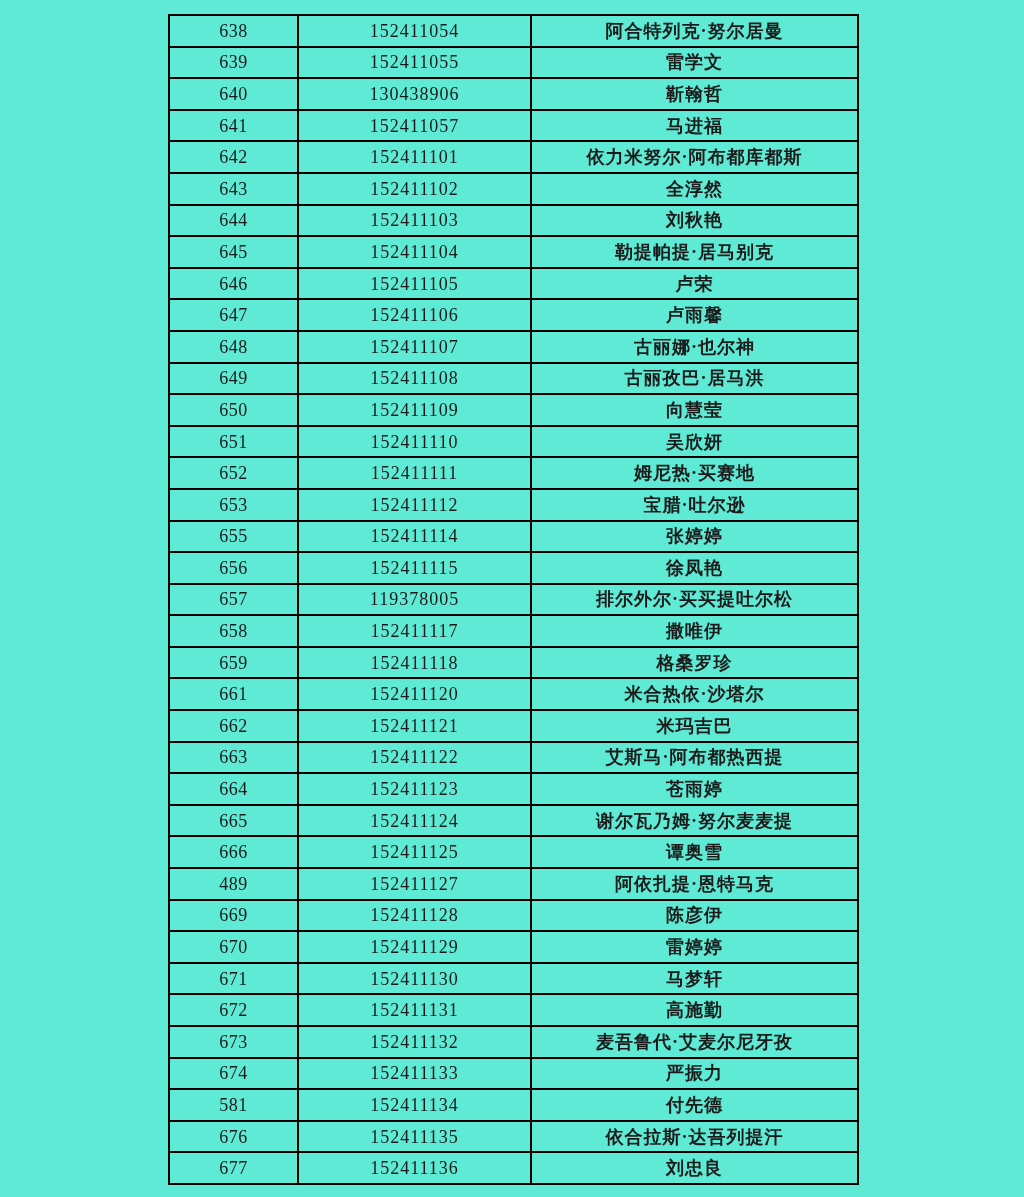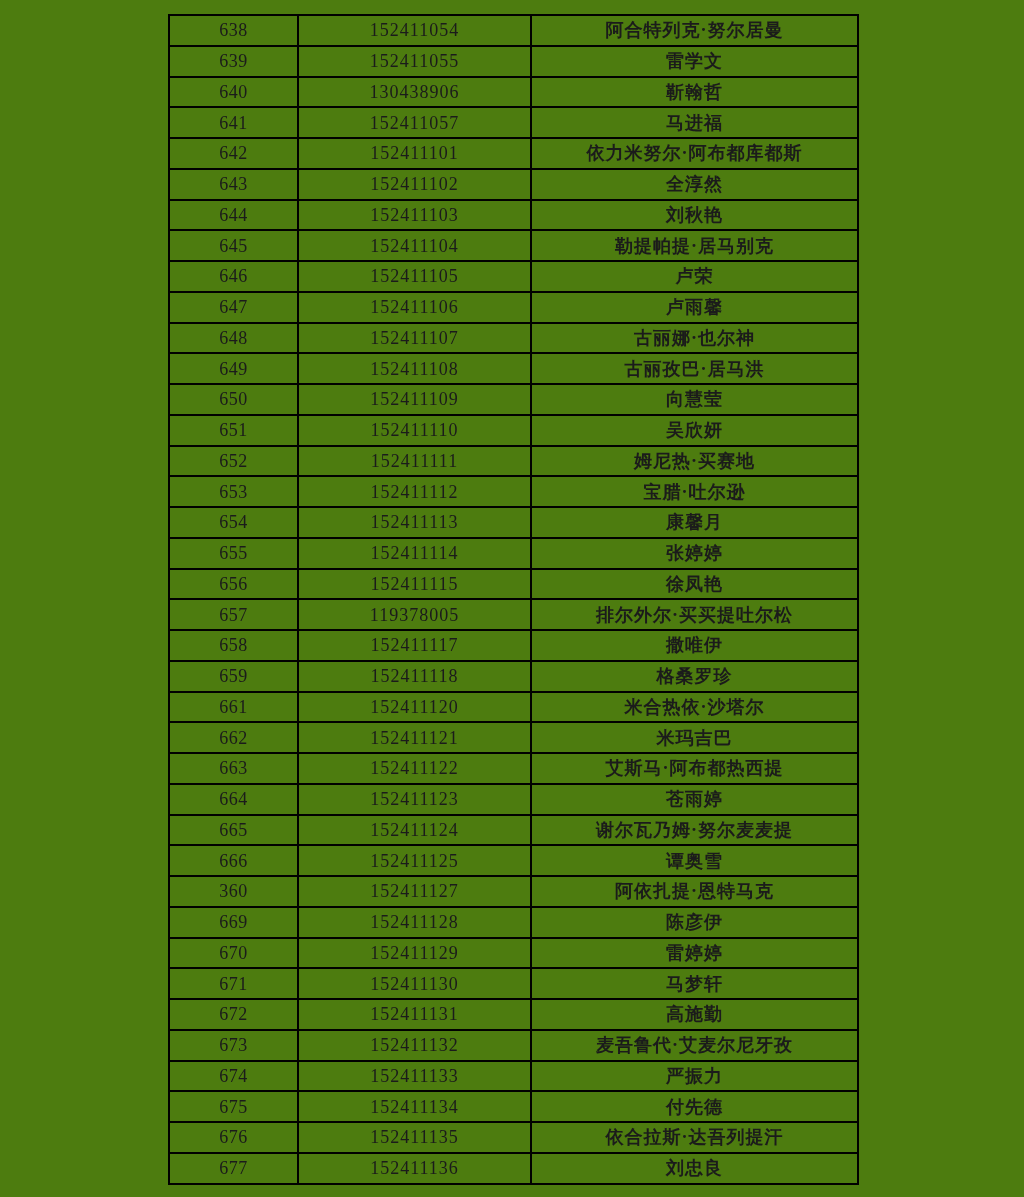"638" .page { background: #4d7c0f -> #5eead4 }
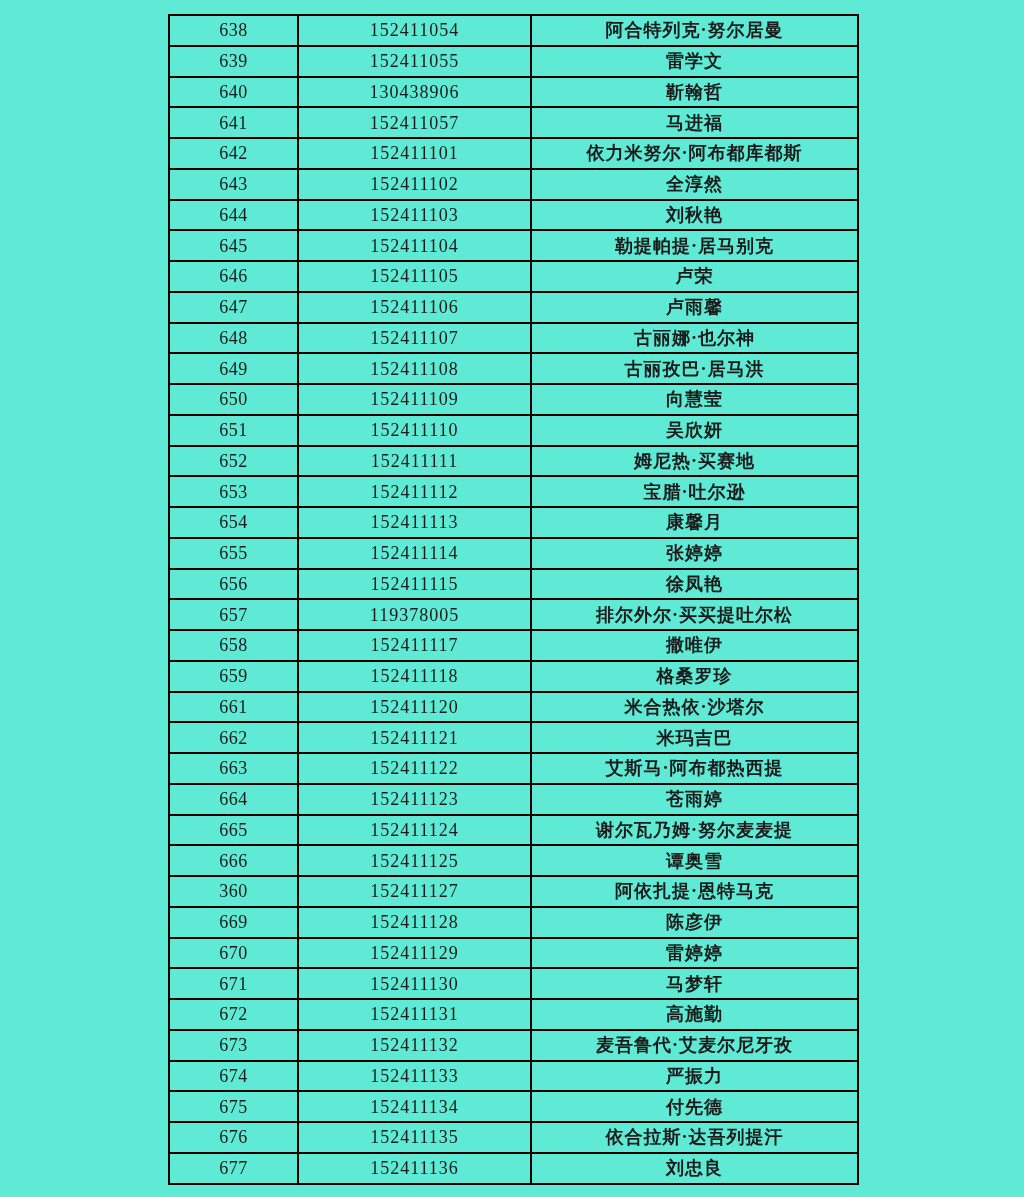"654" tr { html: <tr> <td>654</td> <td>152411113</td> <td>康馨月</td> </tr> -> none }
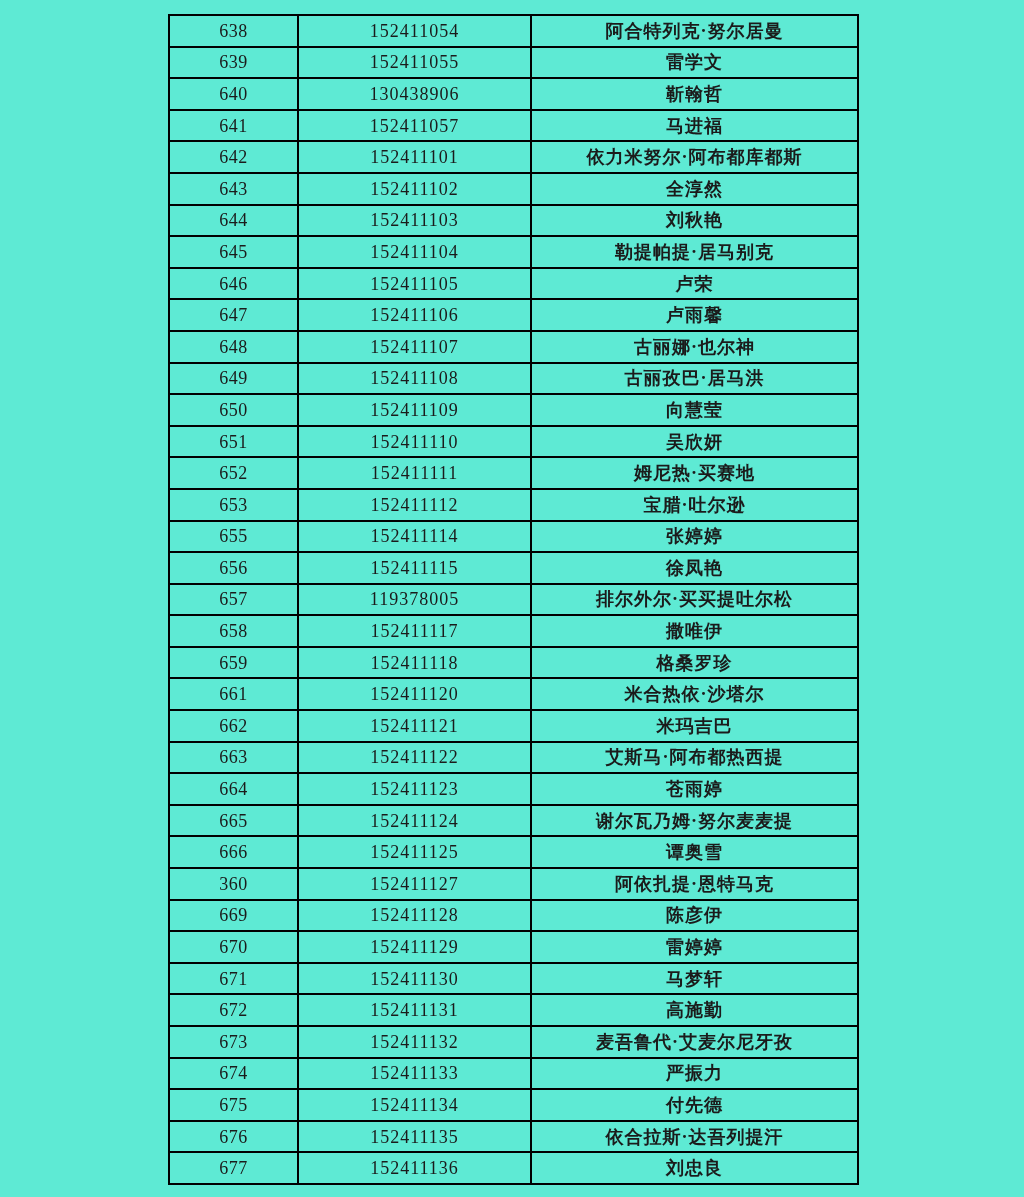"360" td.seq-cell { text: 360 -> 489 }
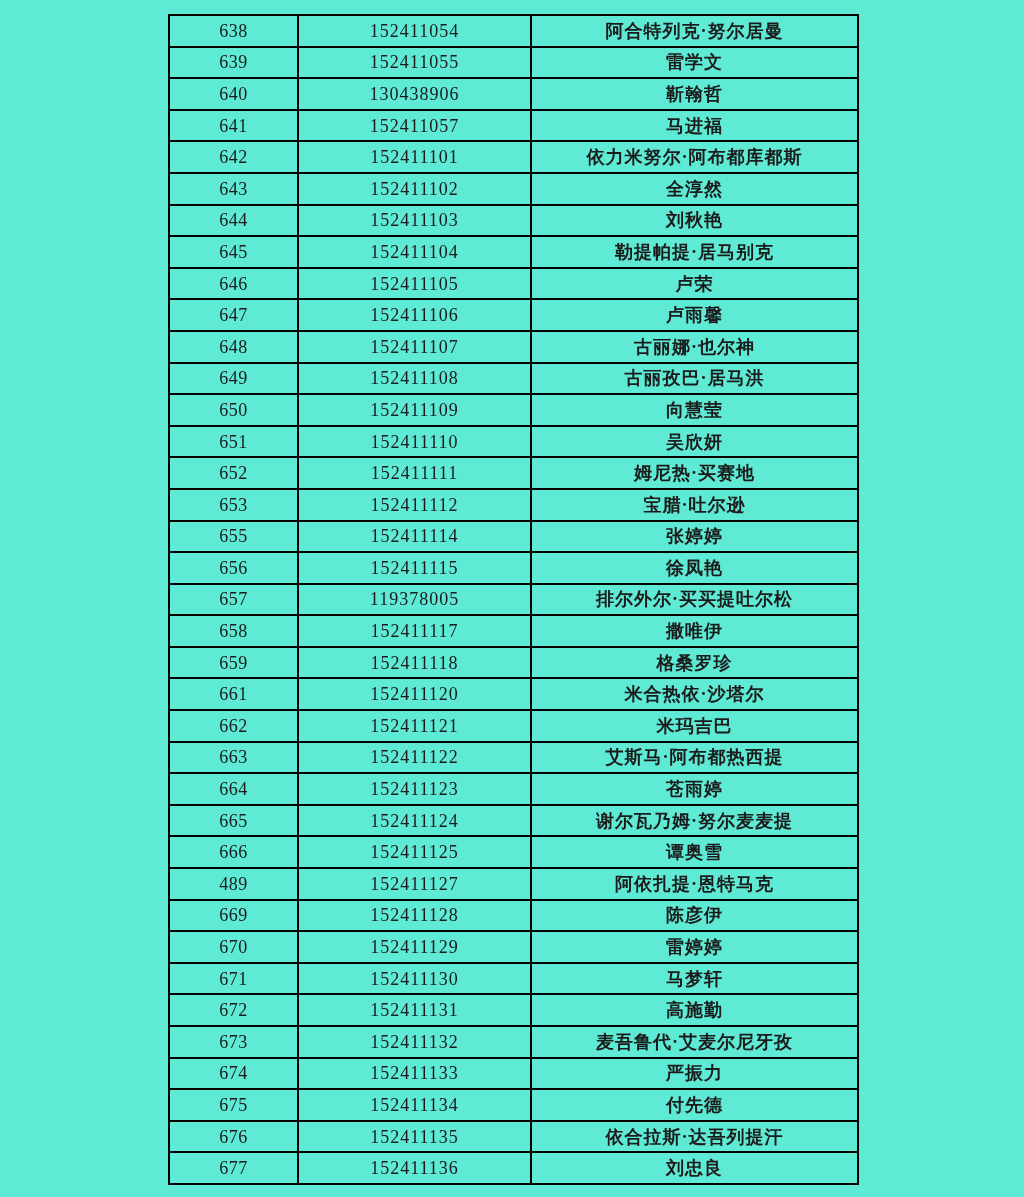"675" td.seq-cell { text: 675 -> 581 }
